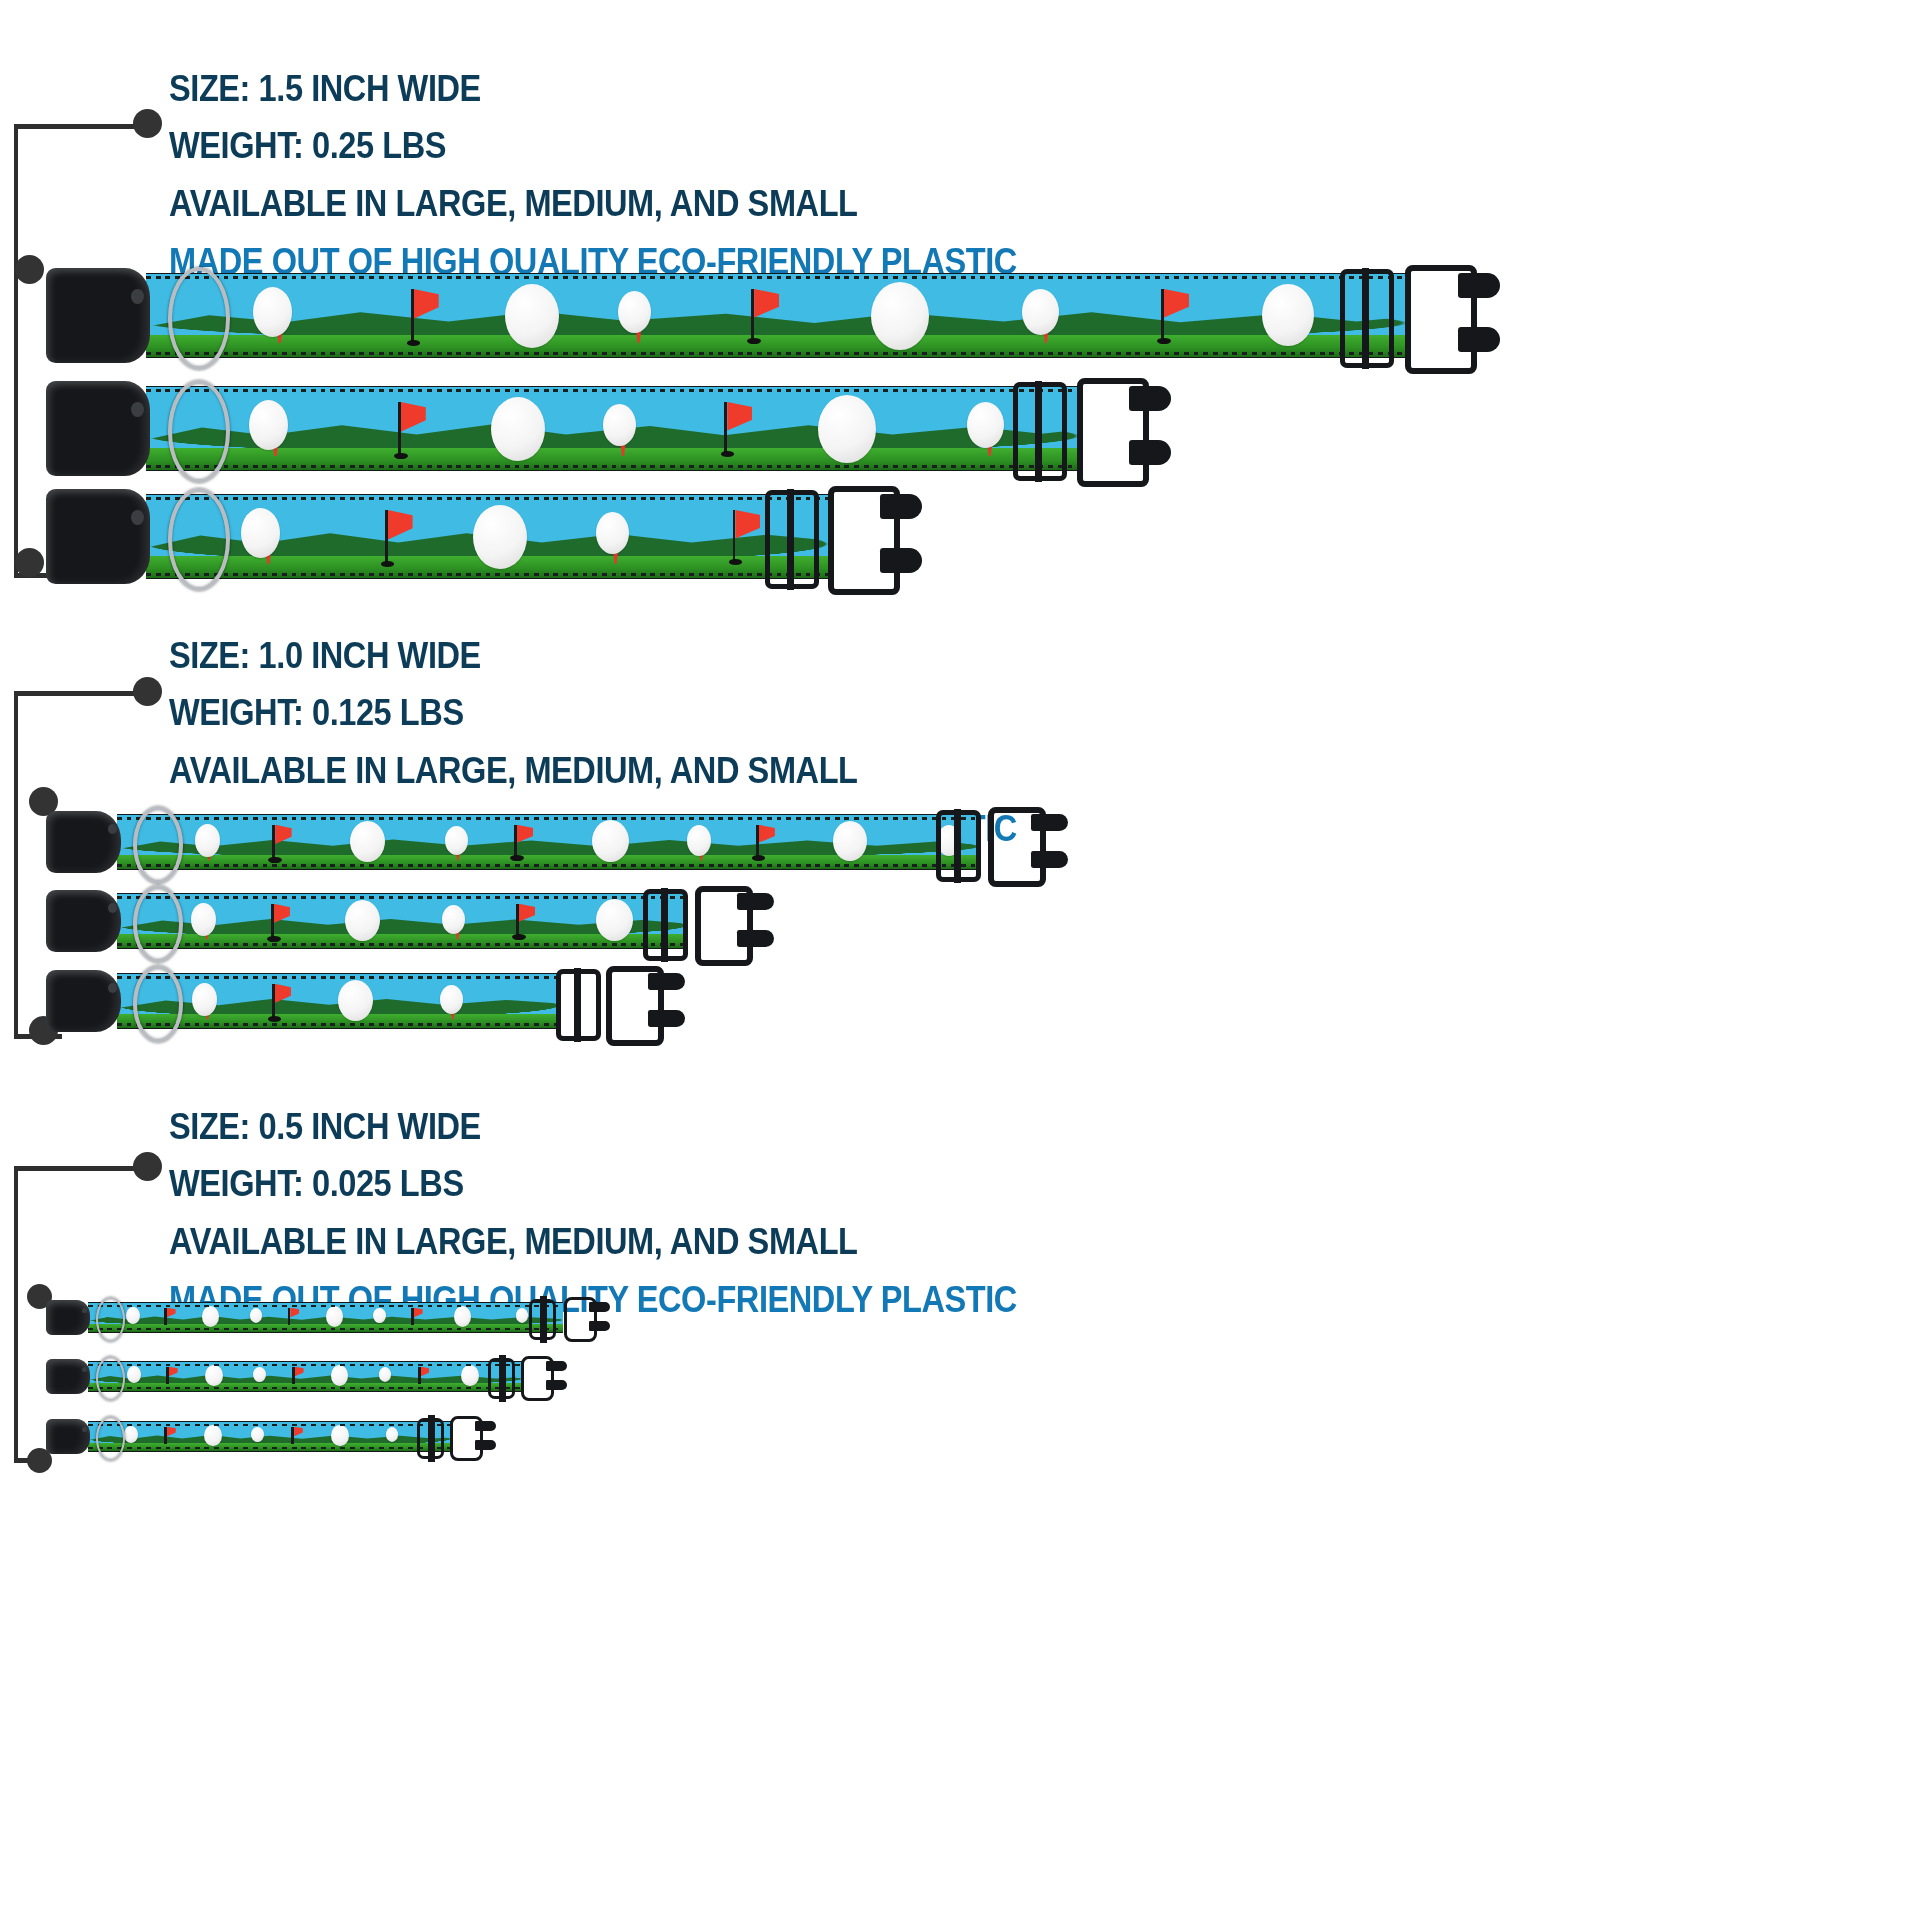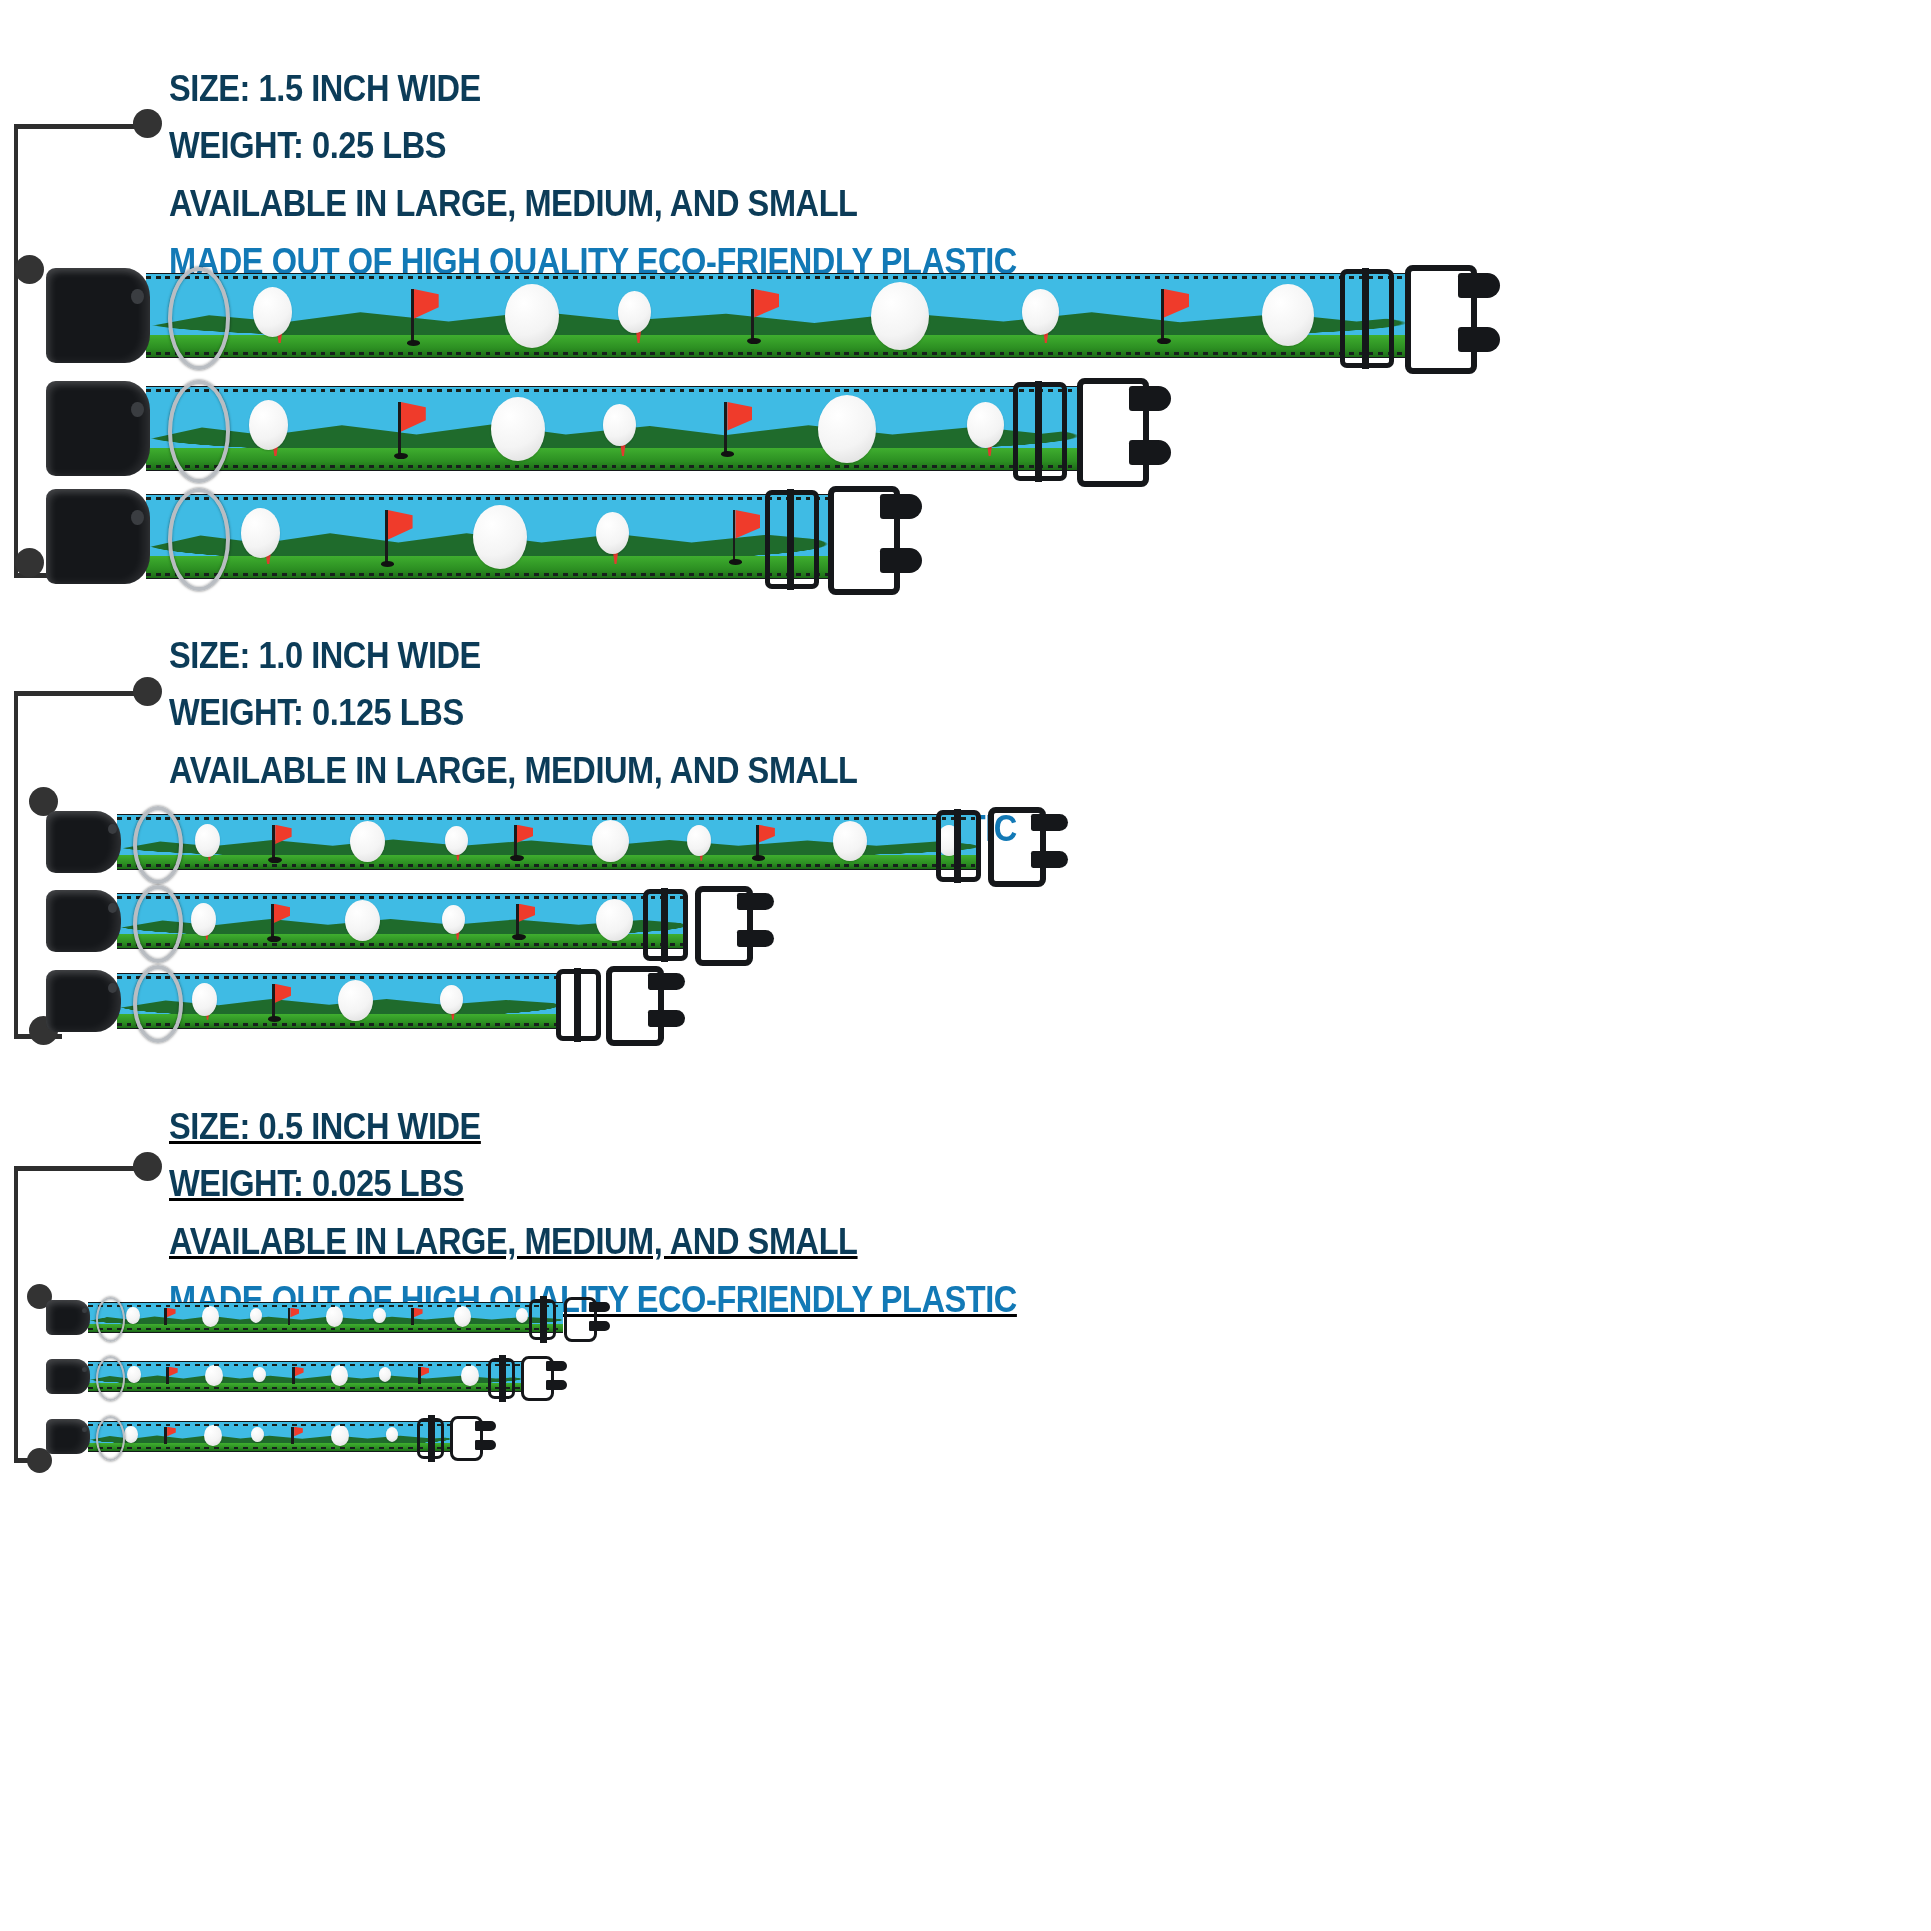"SIZE: 0.5 INCH WIDE" div.spec-block { text-decoration: underline -> none }
